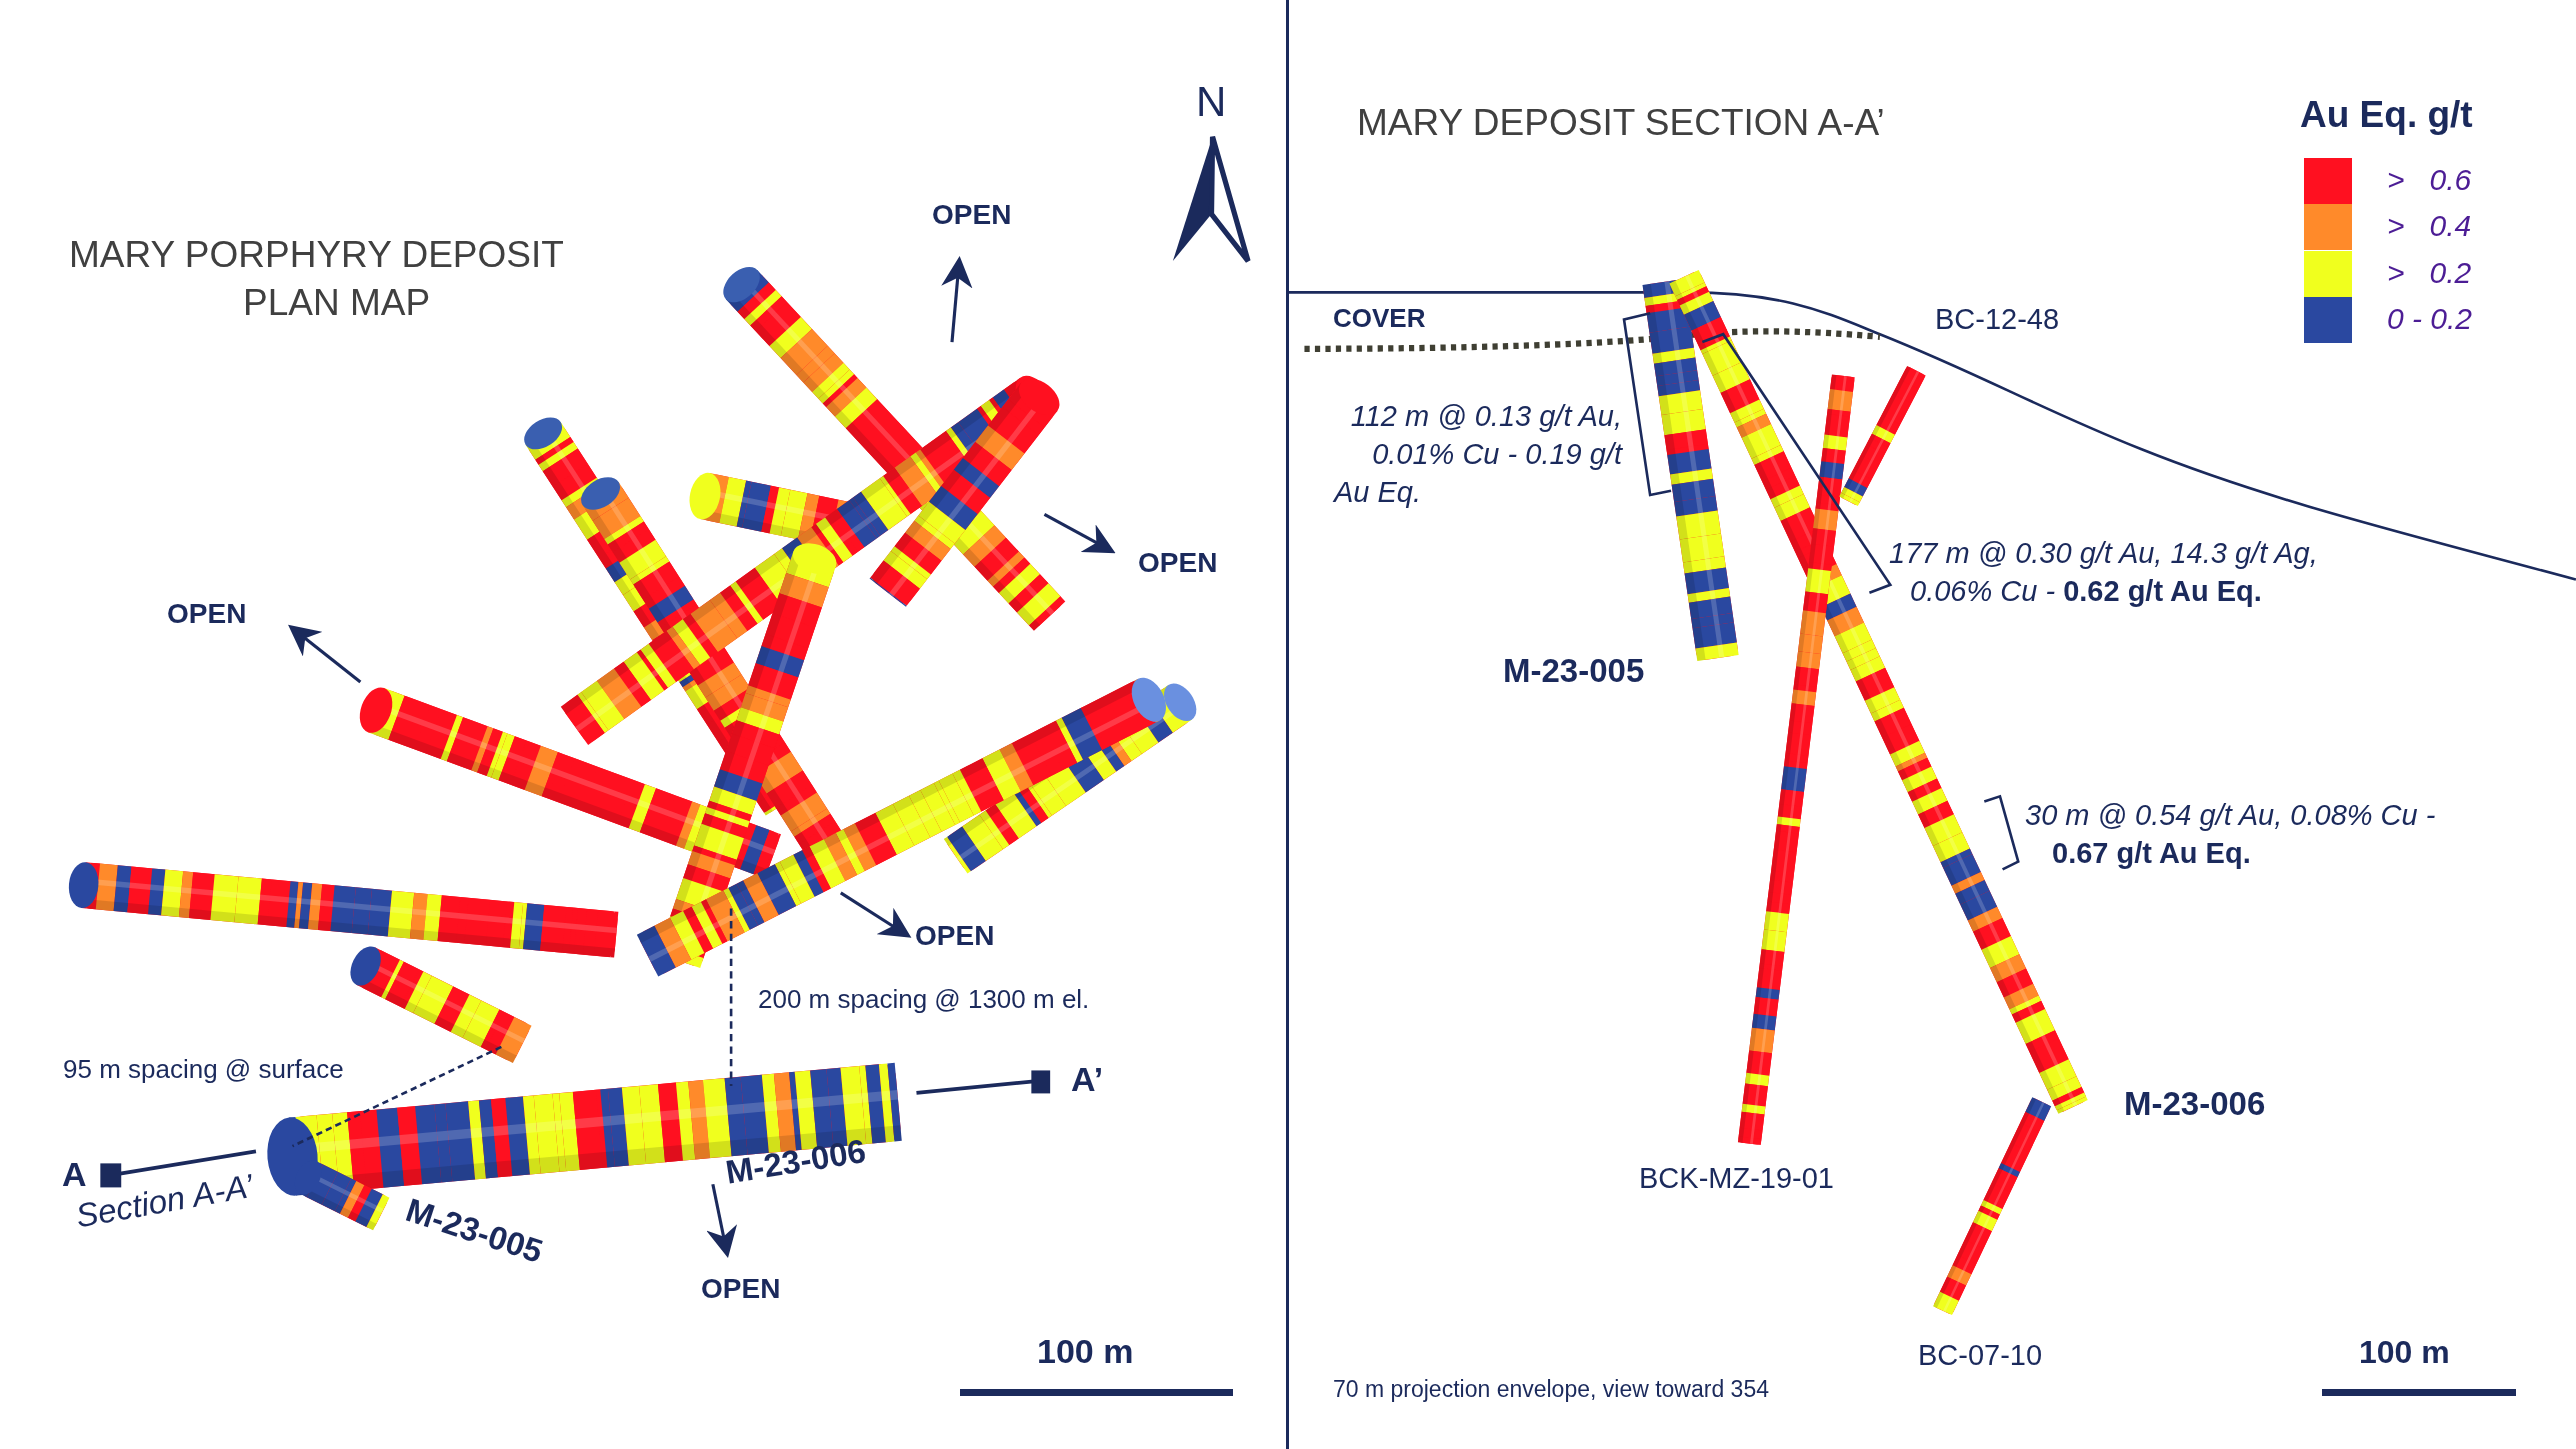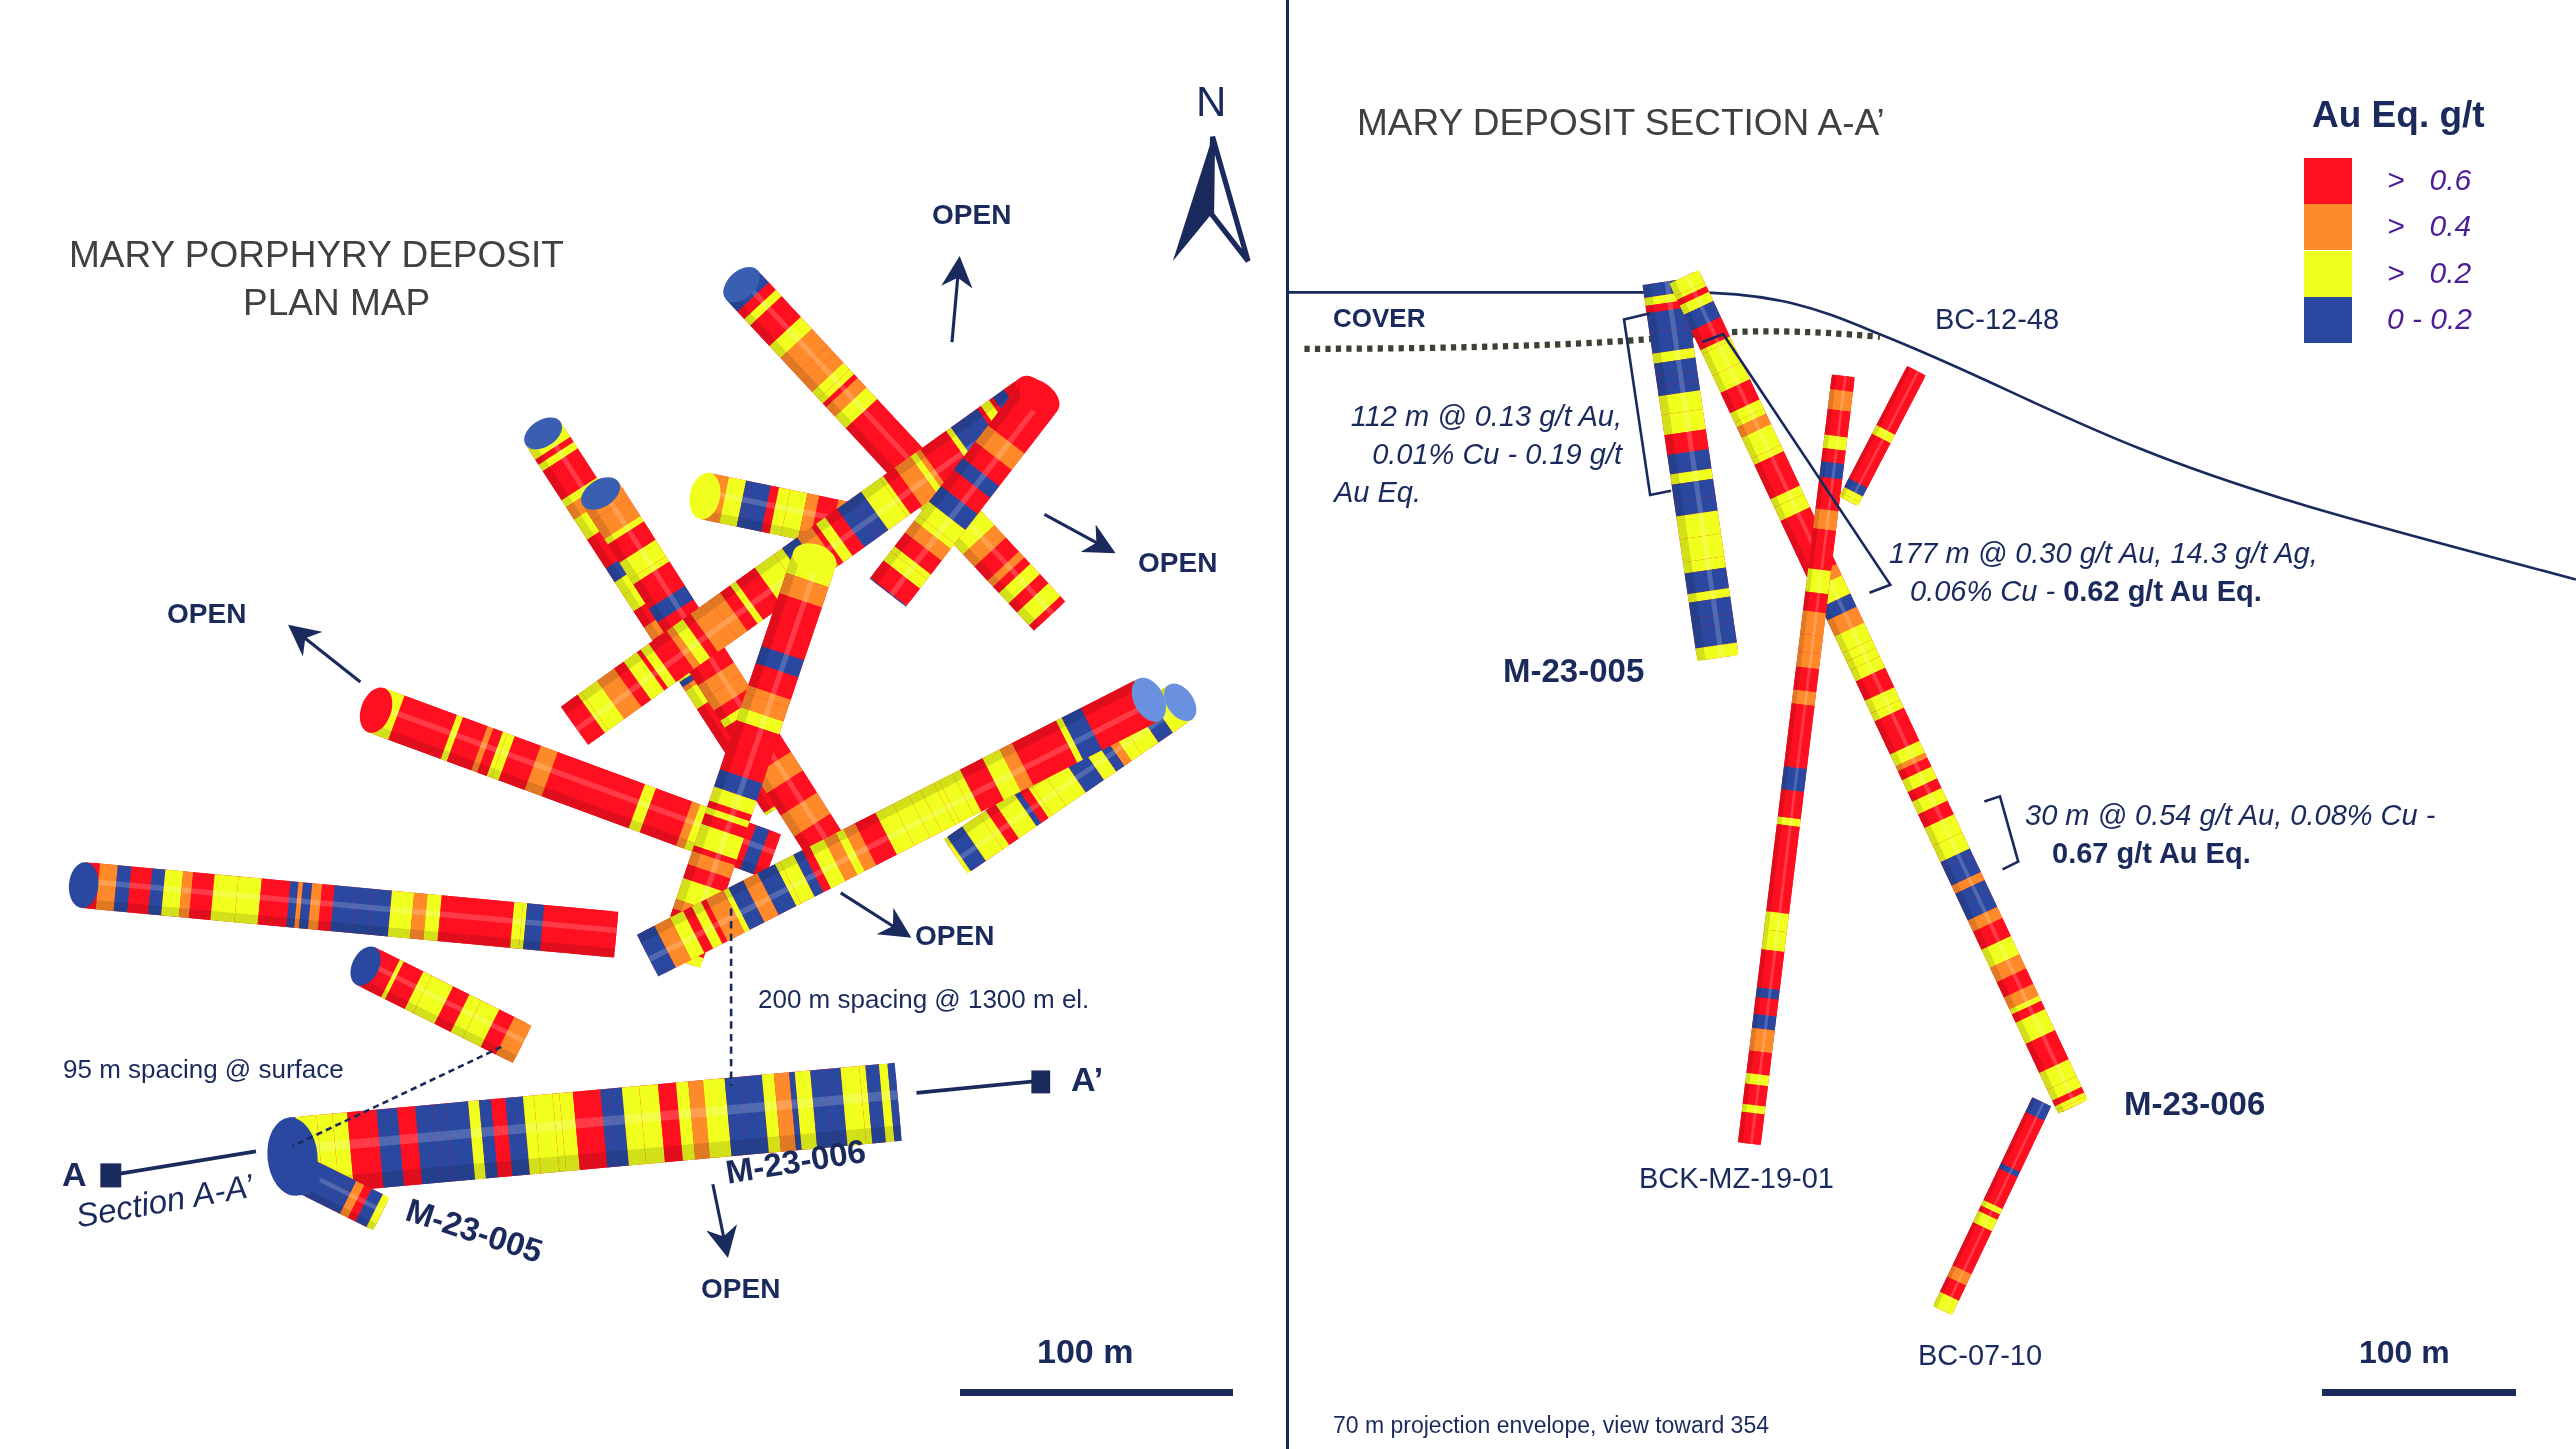"Au Eq. g/t" div.abs { margin-left: 12px -> none }
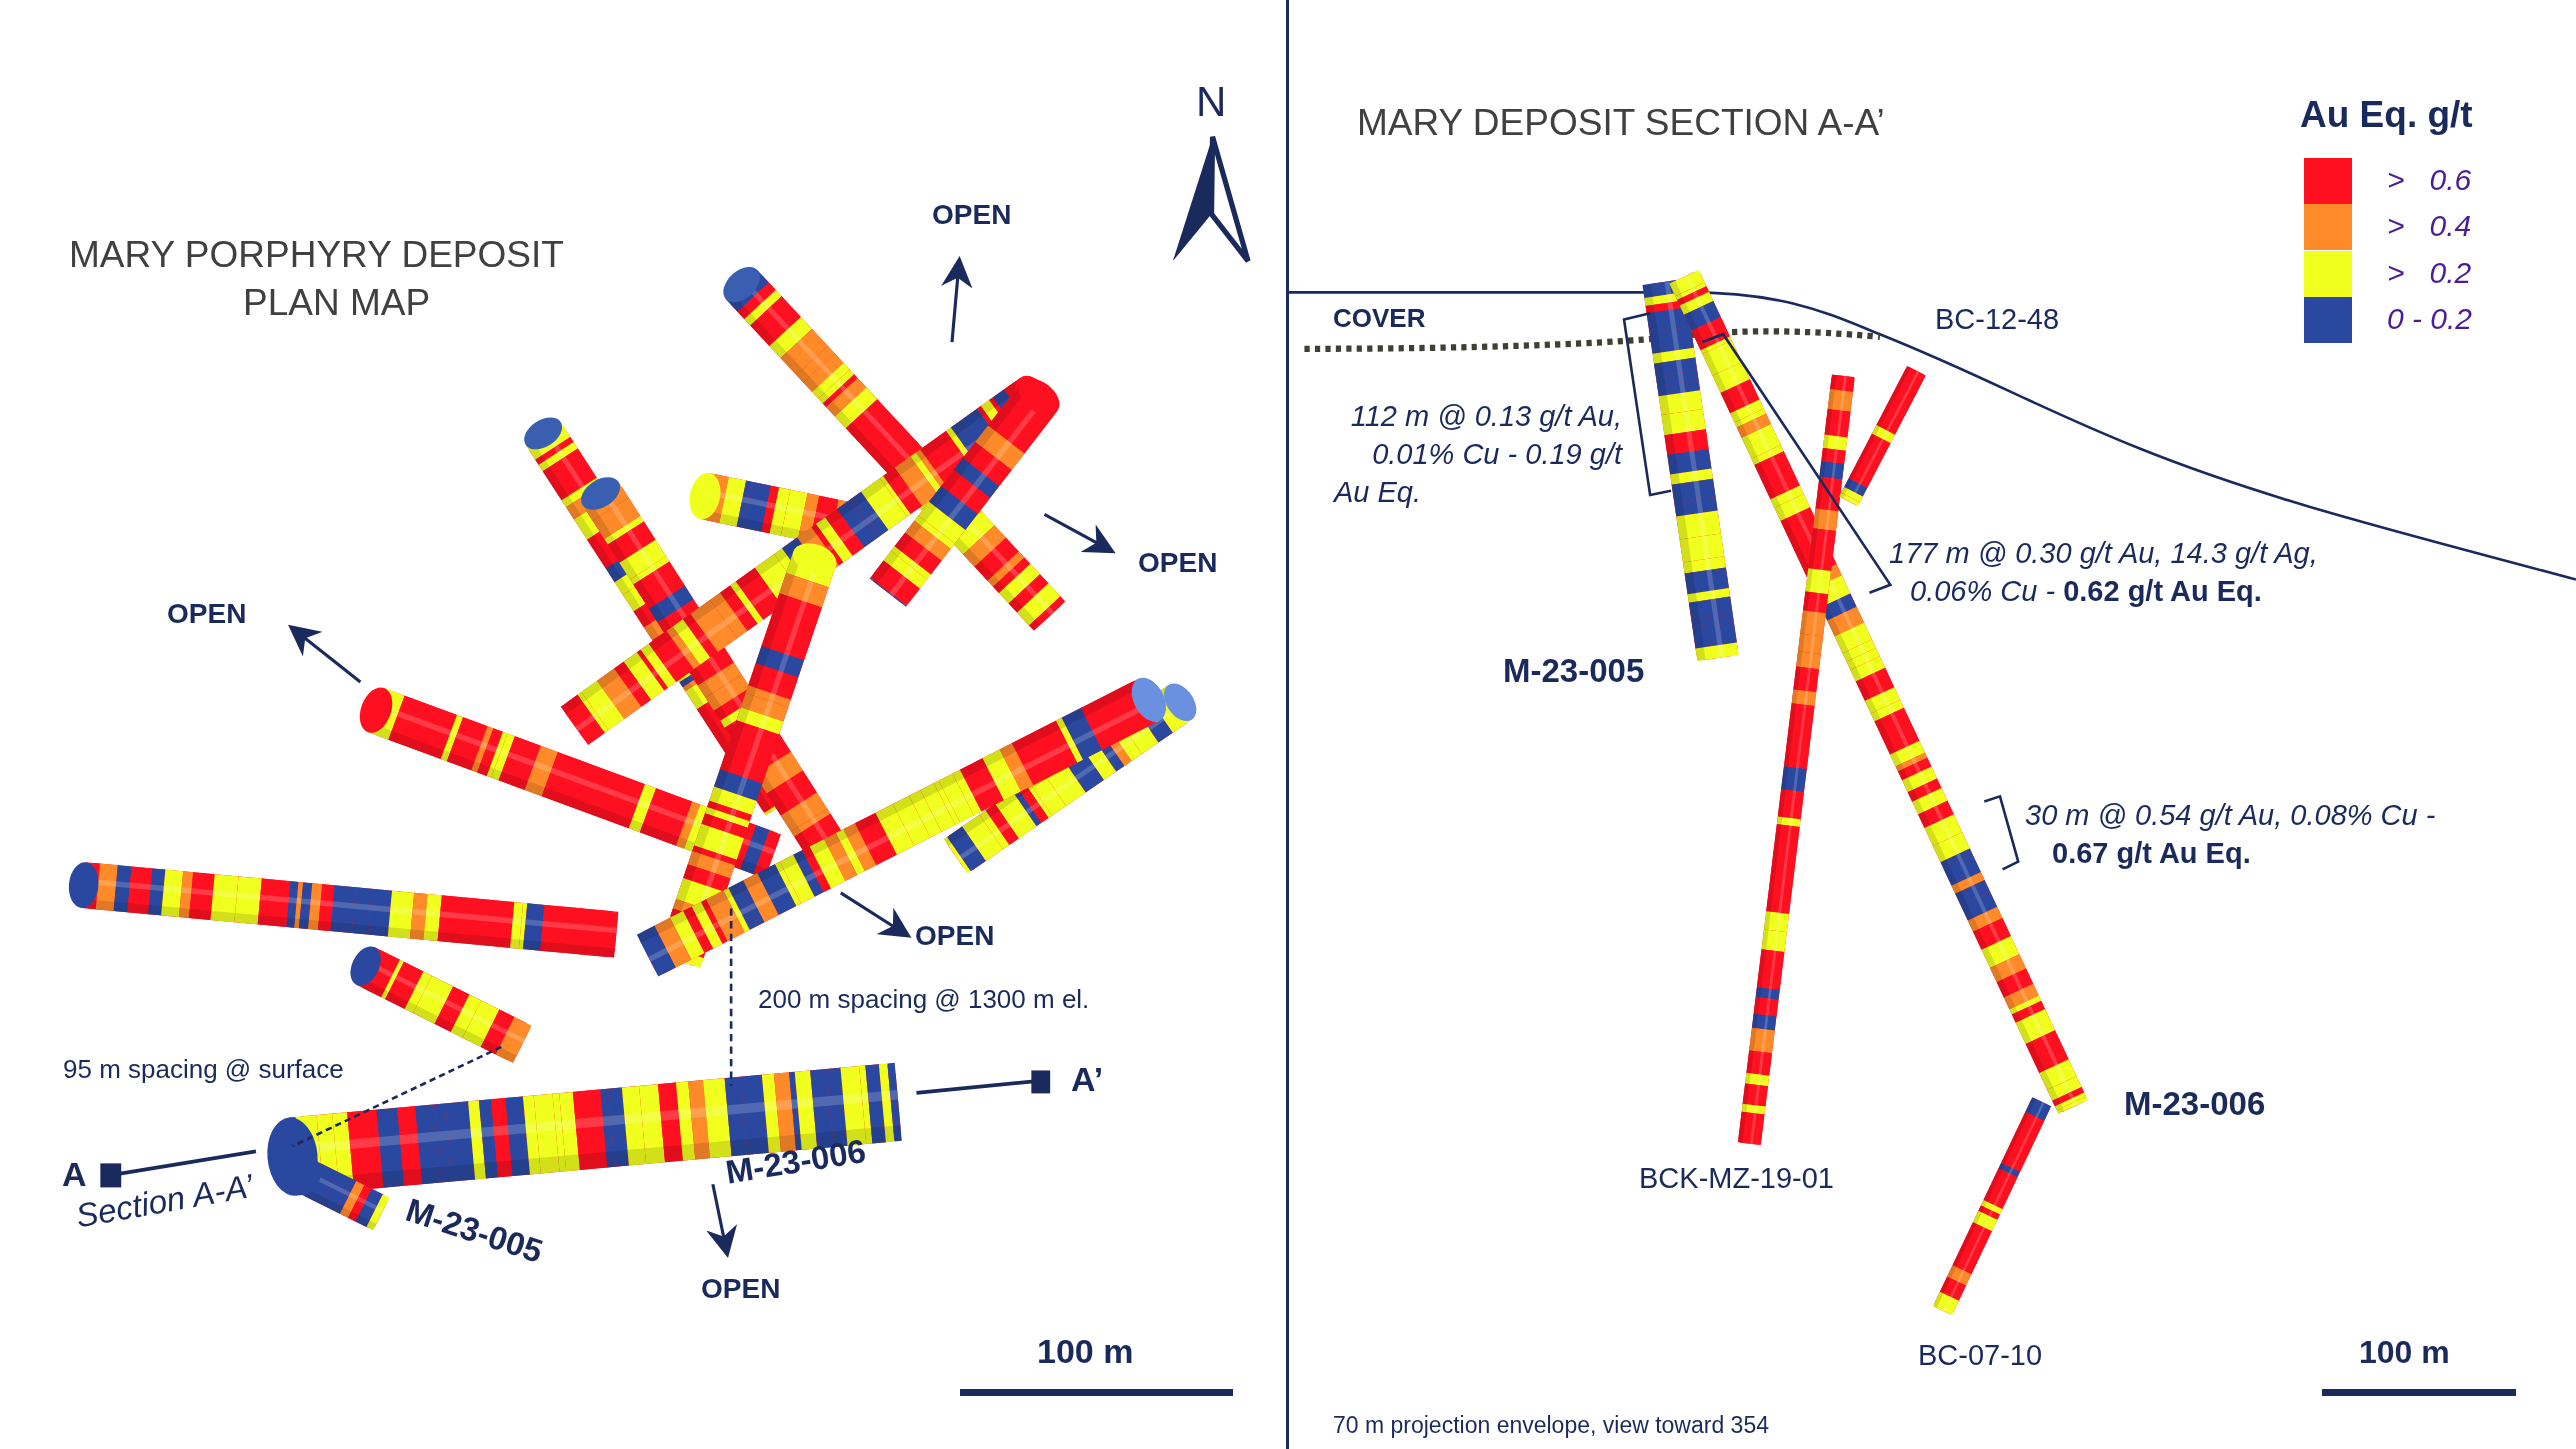"70 m projection envelope, view" div.abs { margin-top: 36px -> none }
